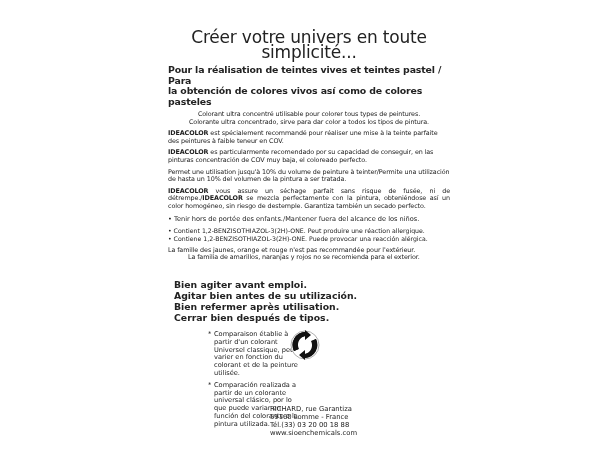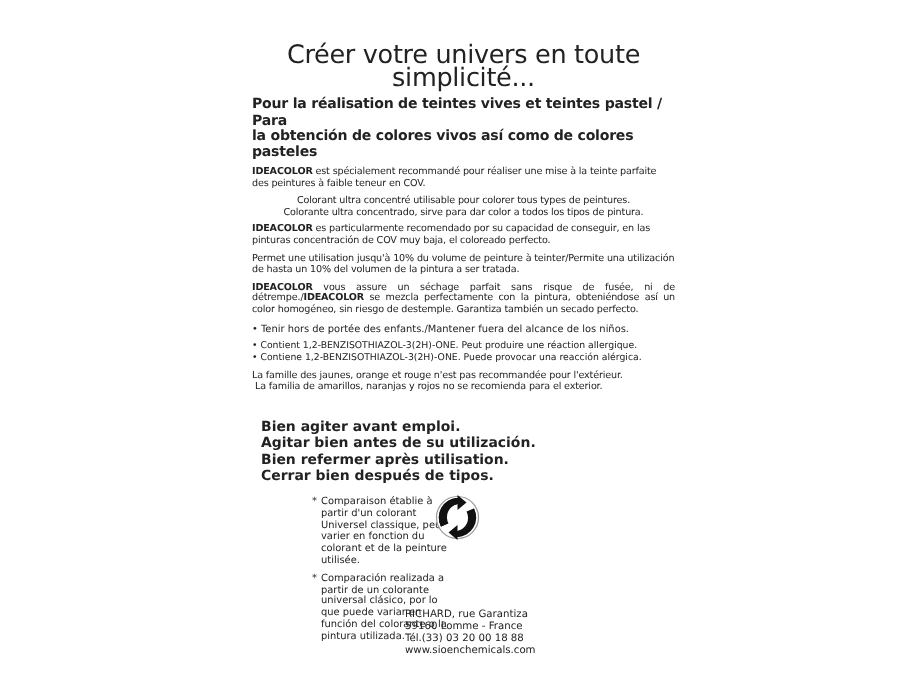"IDEACOLOR est spécialement recommandé" div.p { order: before "Colorant ultra concentré utilisable pour" -> after "Colorant ultra concentré utilisable pour" }
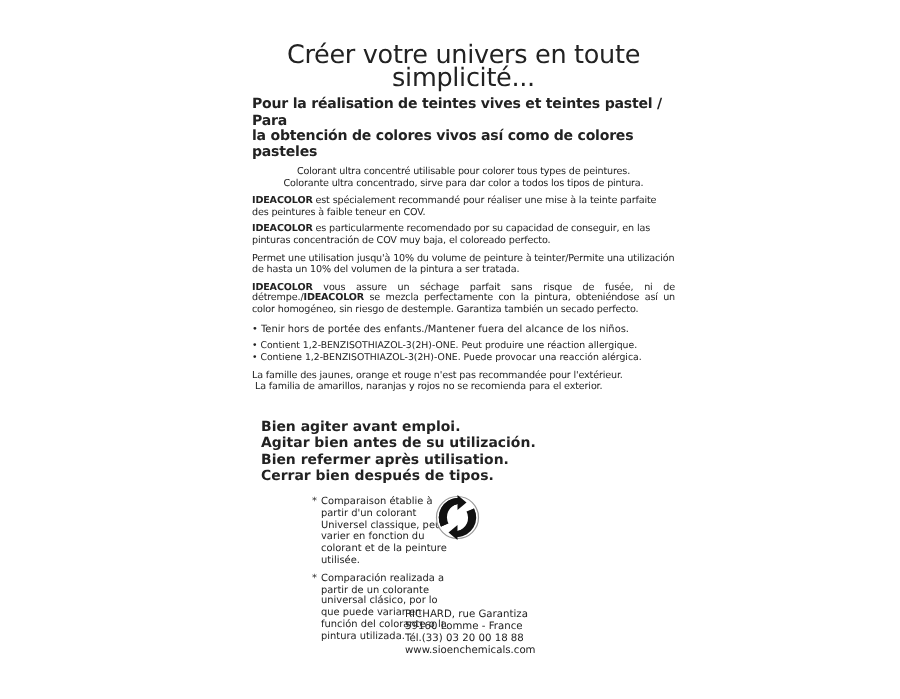"La familia de amarillos, naranjas" div { margin-left: none -> 18px }
